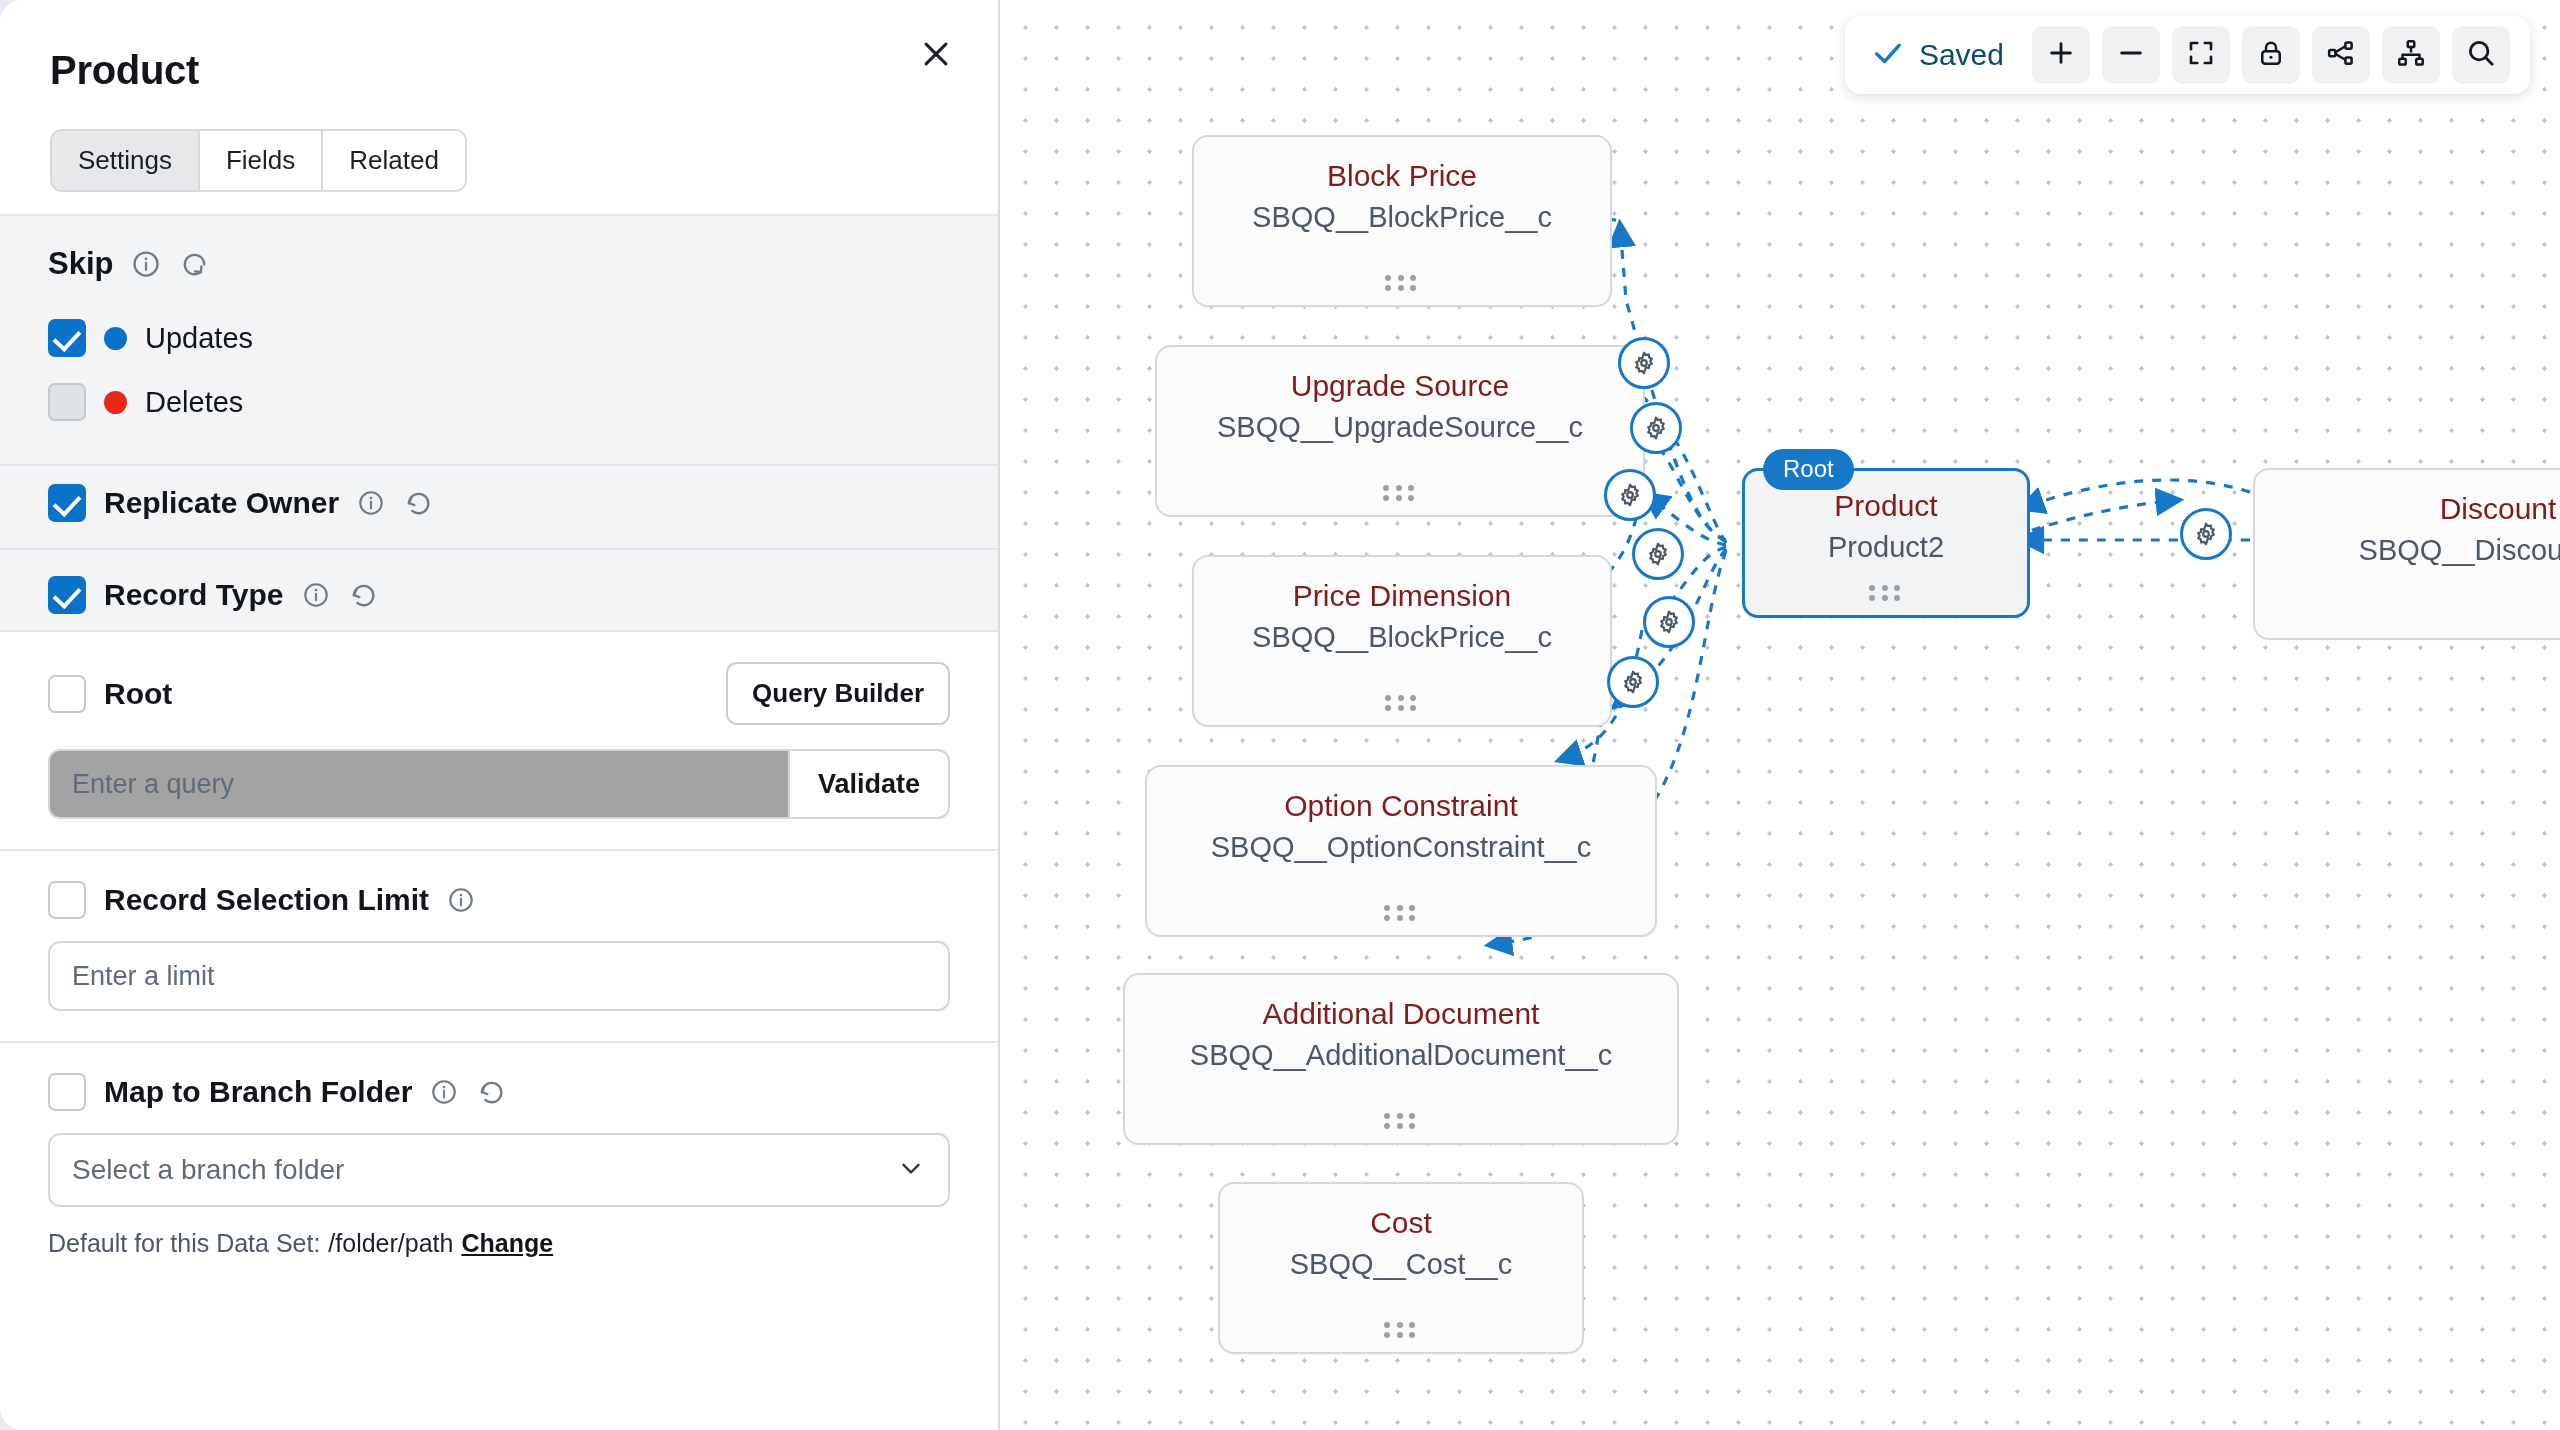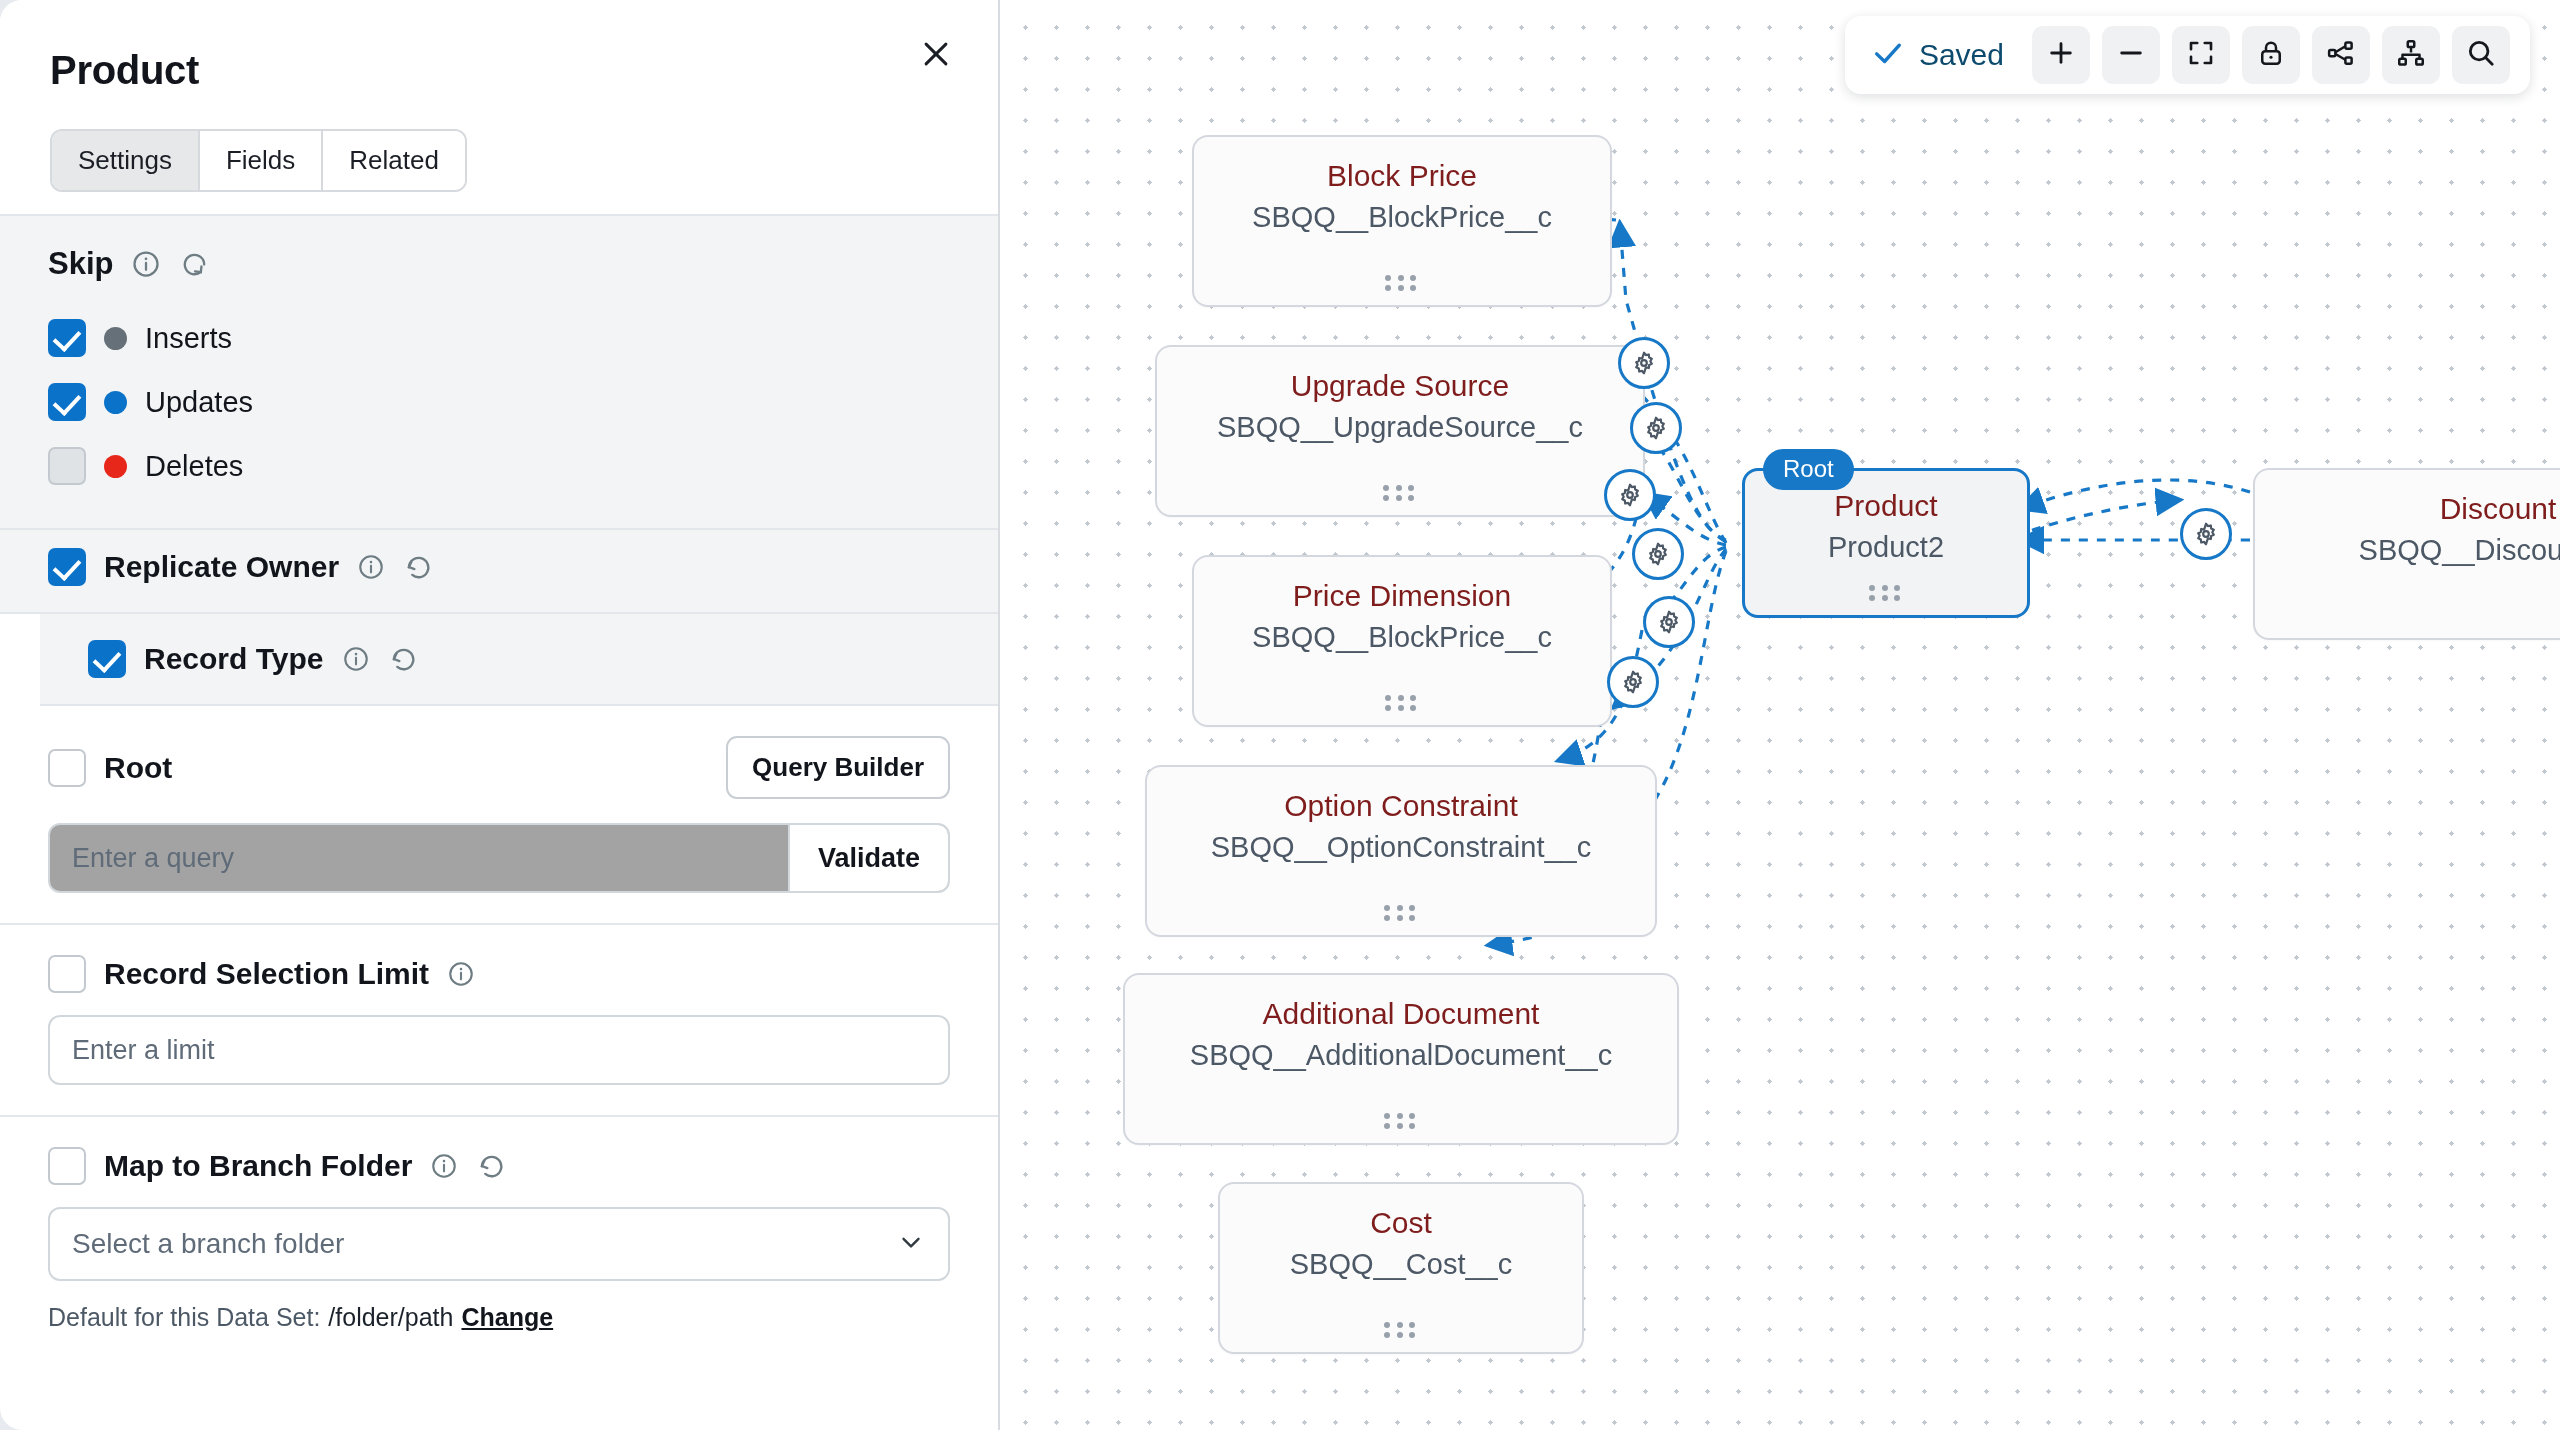"Inserts" div.check-row { html: <div> <span></span> <span></span> <span>Inserts</span> </div> -> none }
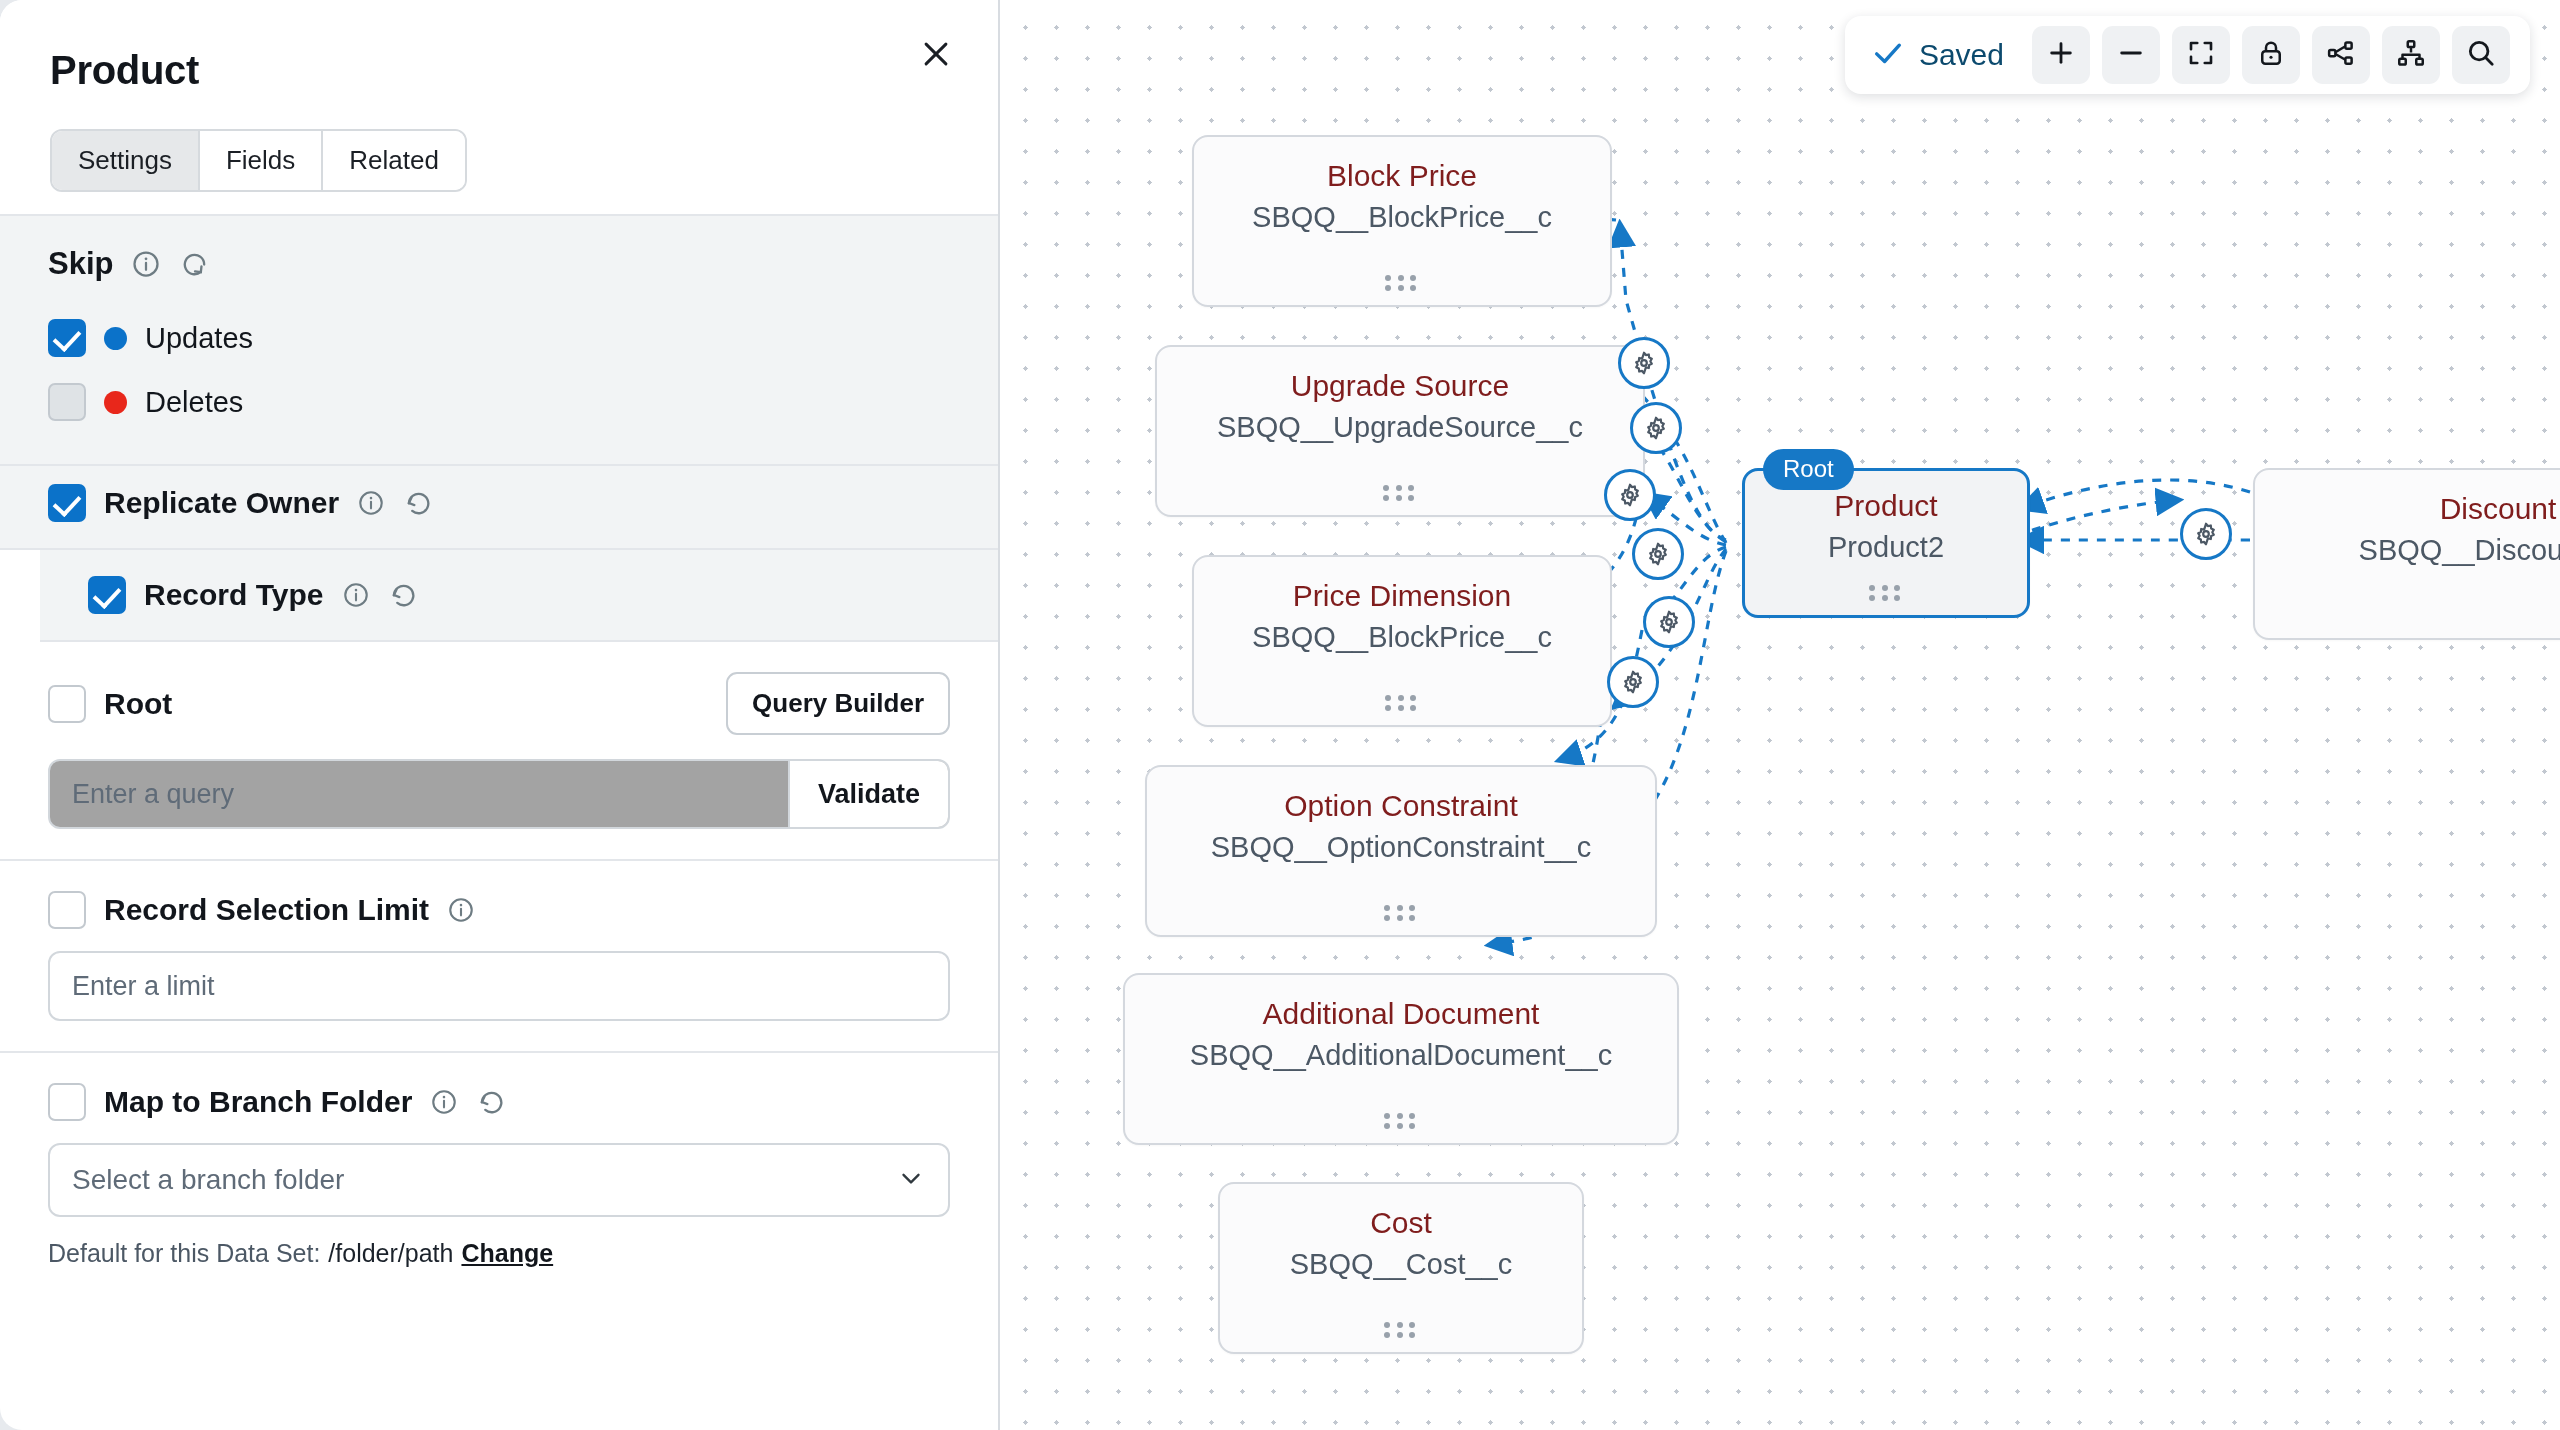"Record Type" div.section { margin-left: 40px -> none; padding-bottom: 26px -> 16px }
